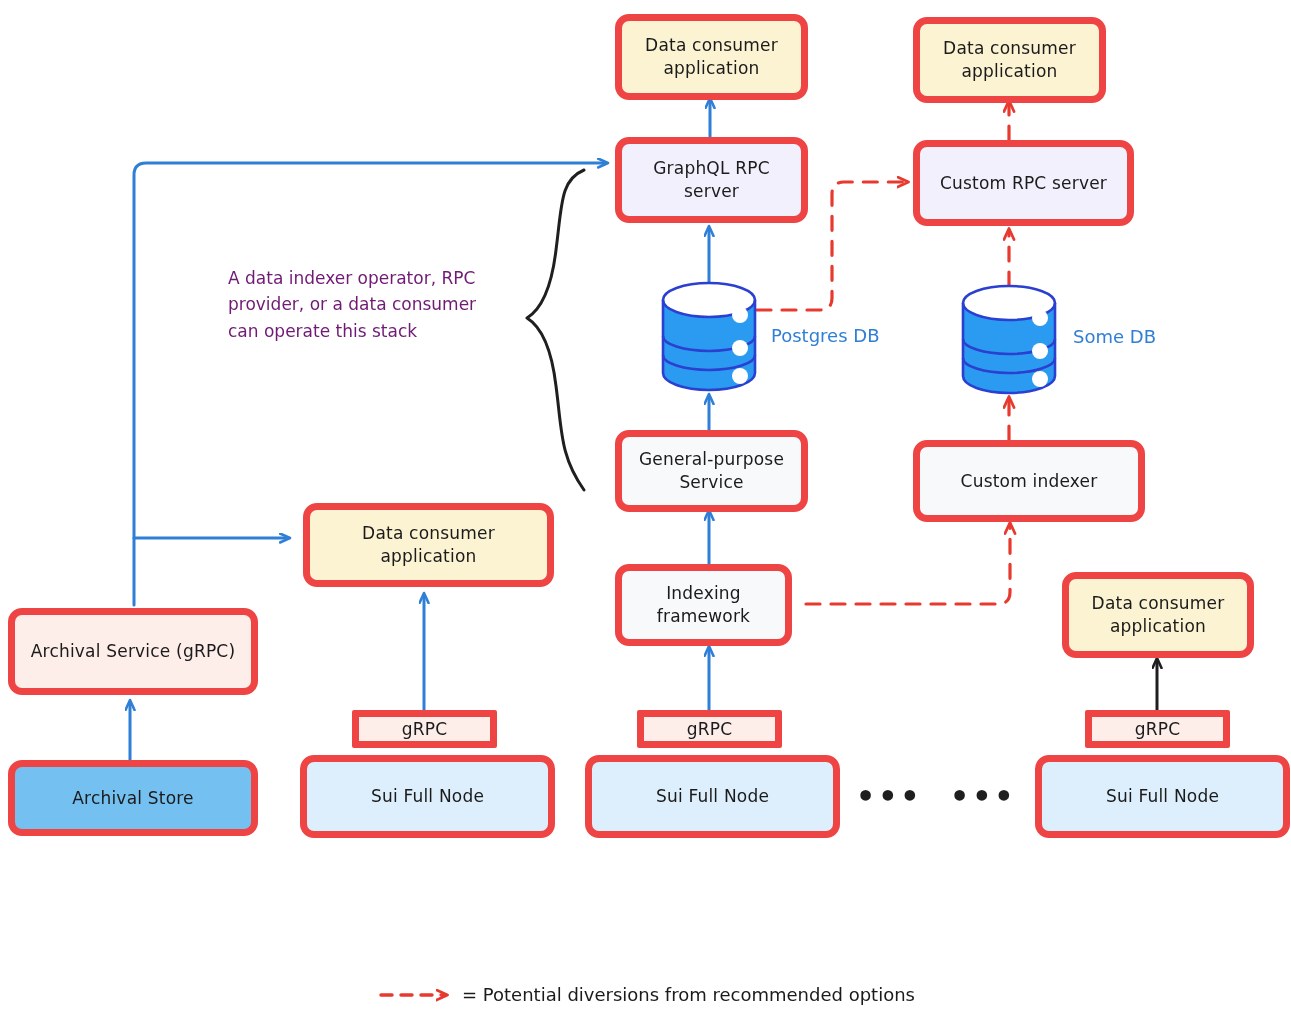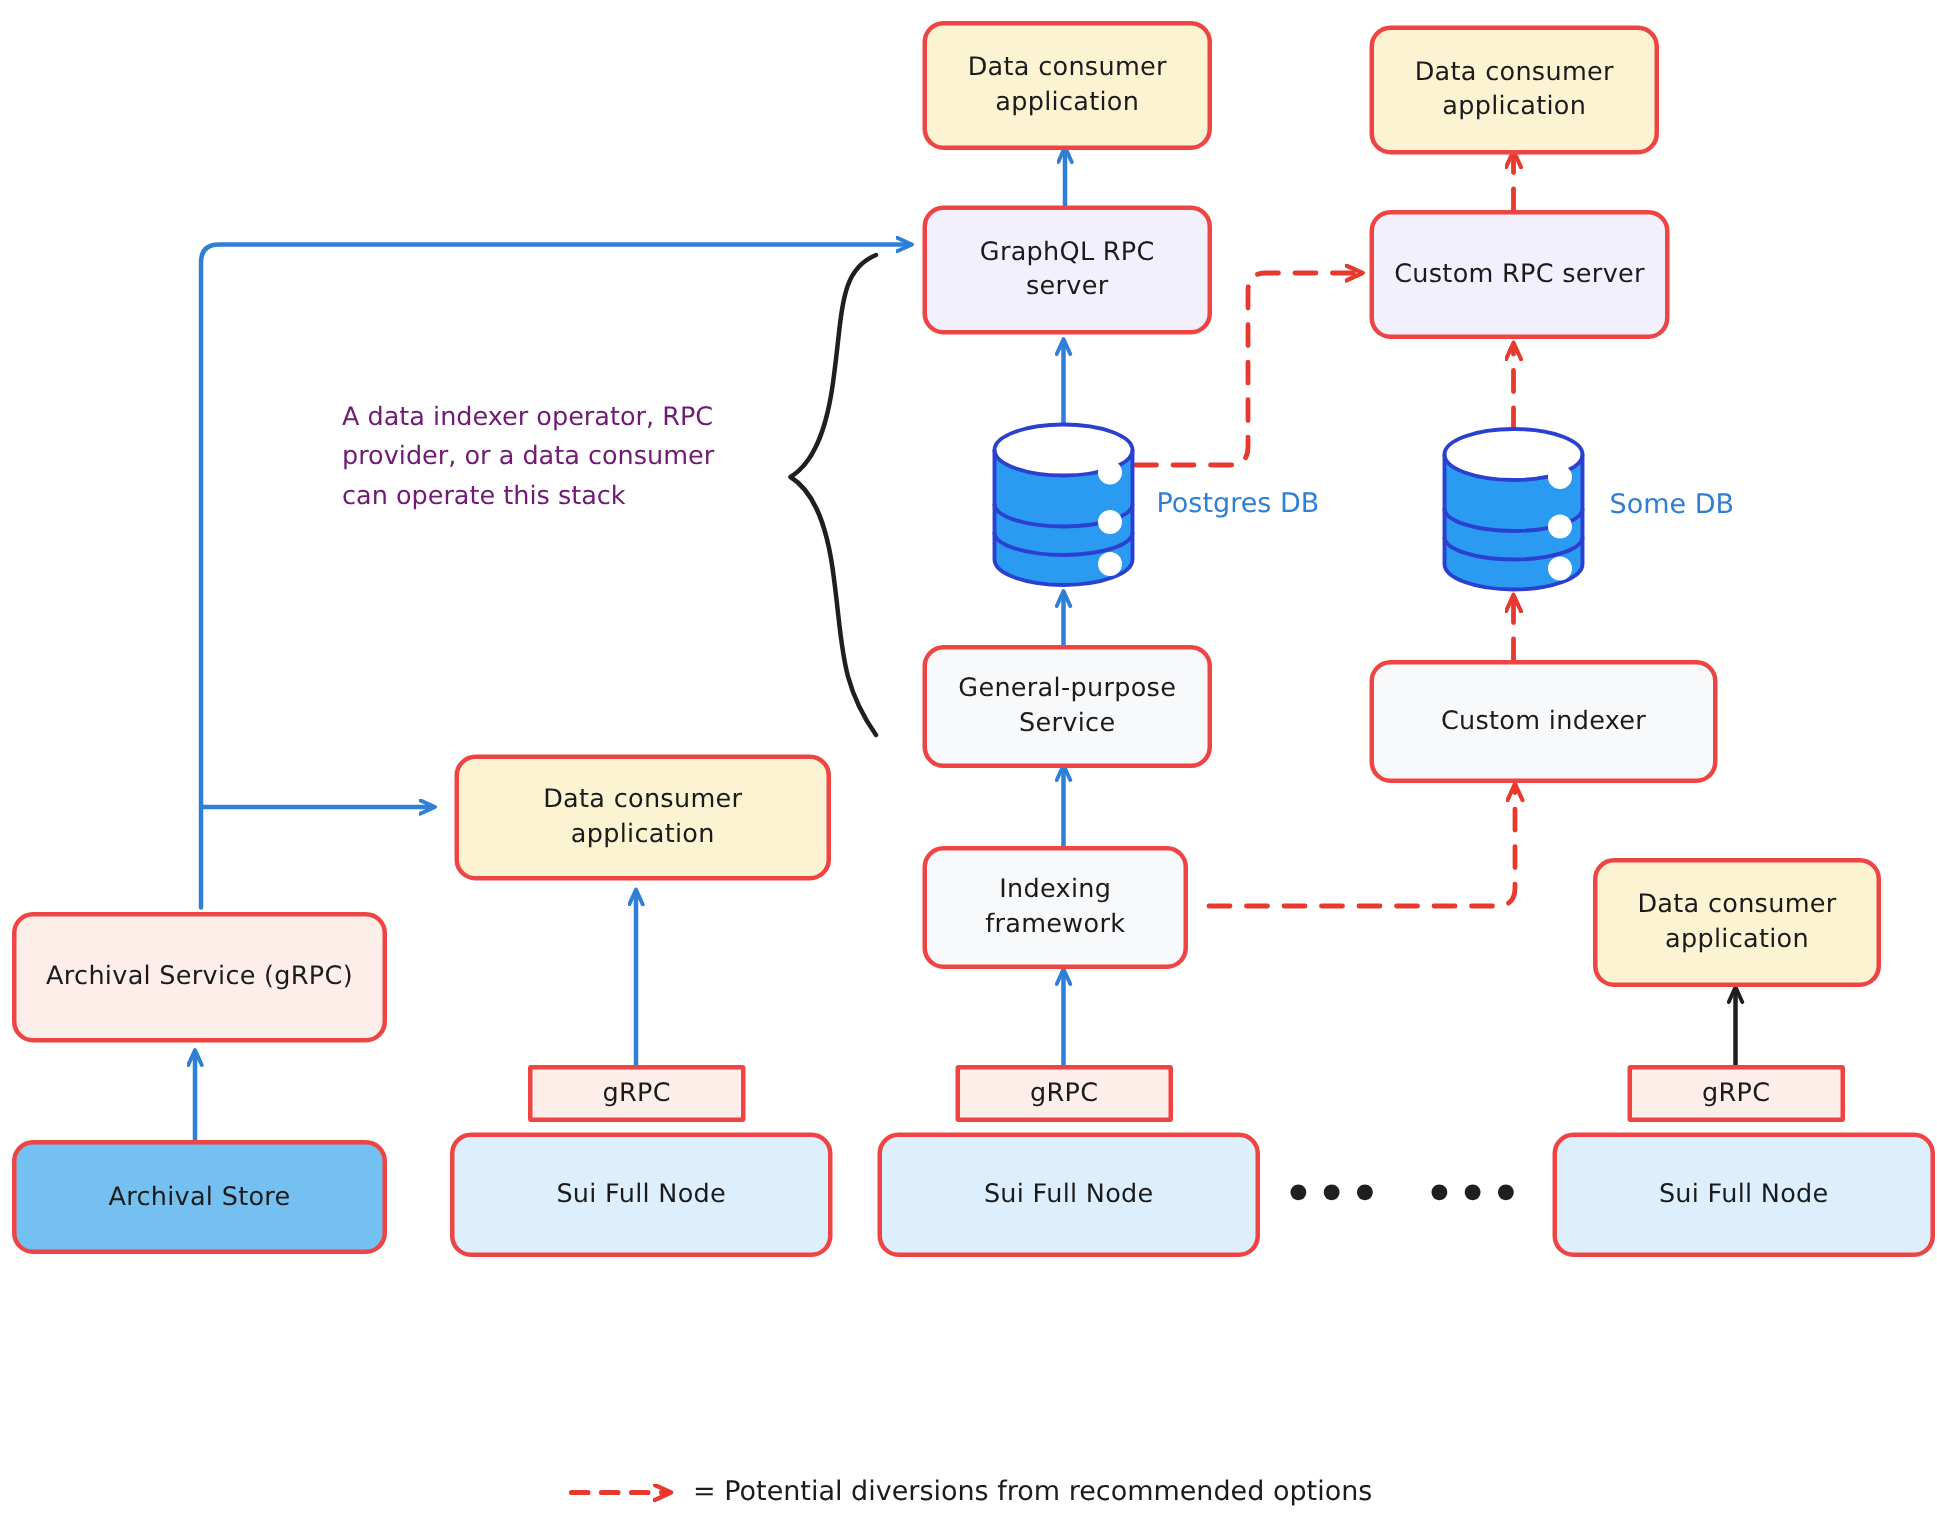"Data consumer application" .node { border: 3px solid #ef4444 -> 7px solid #ef4444 }
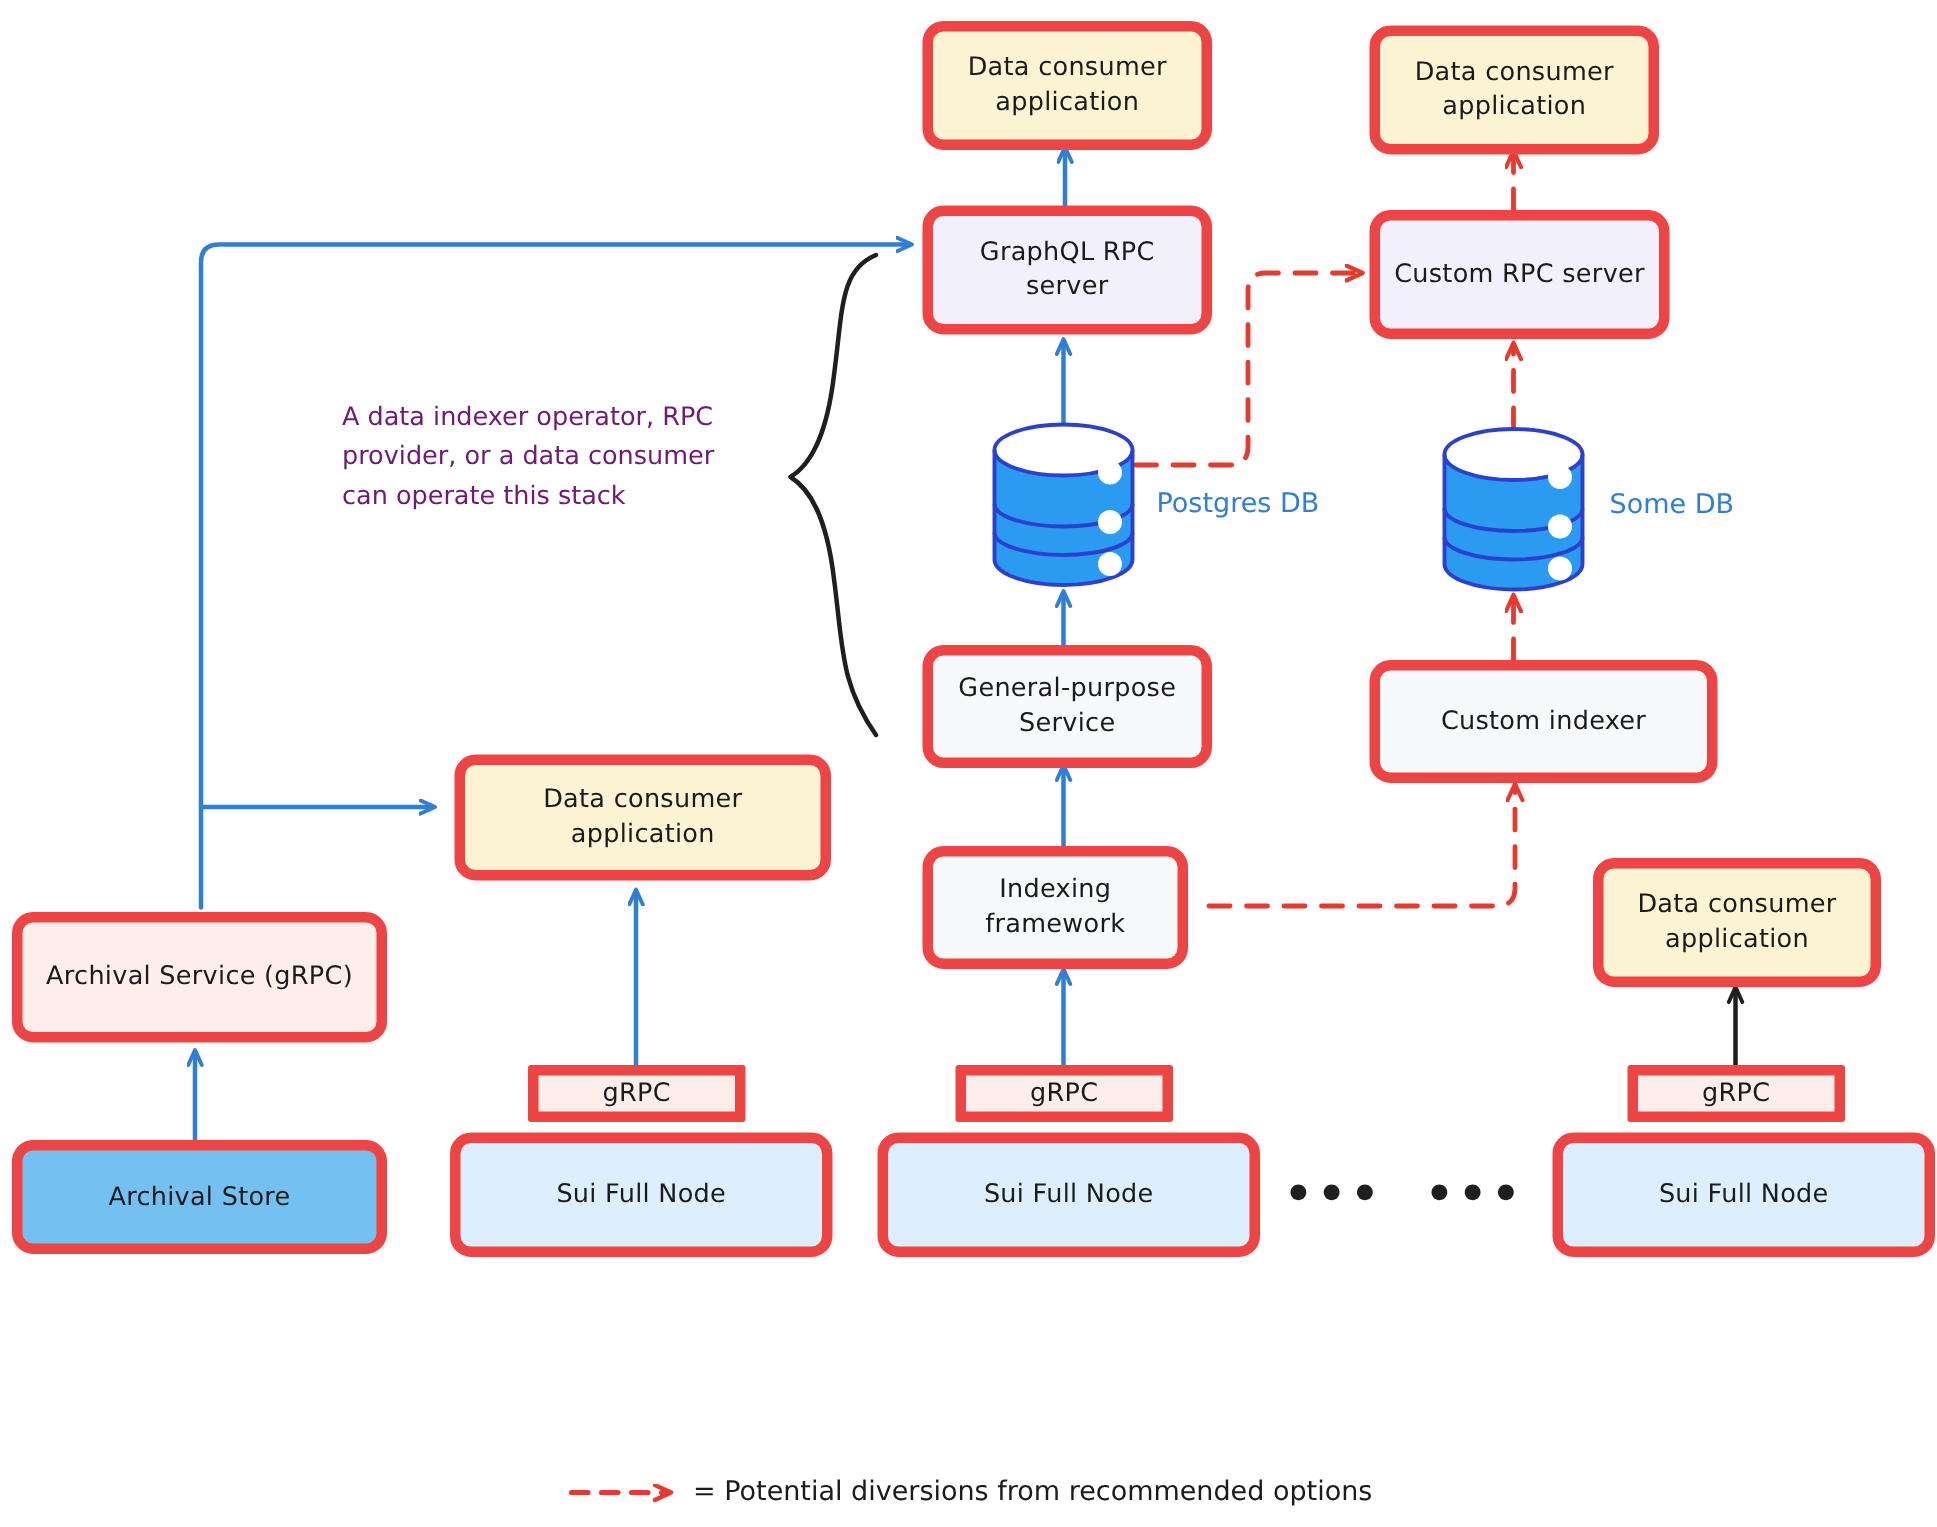"Custom RPC server" div.node { width: 200px -> 221px }
